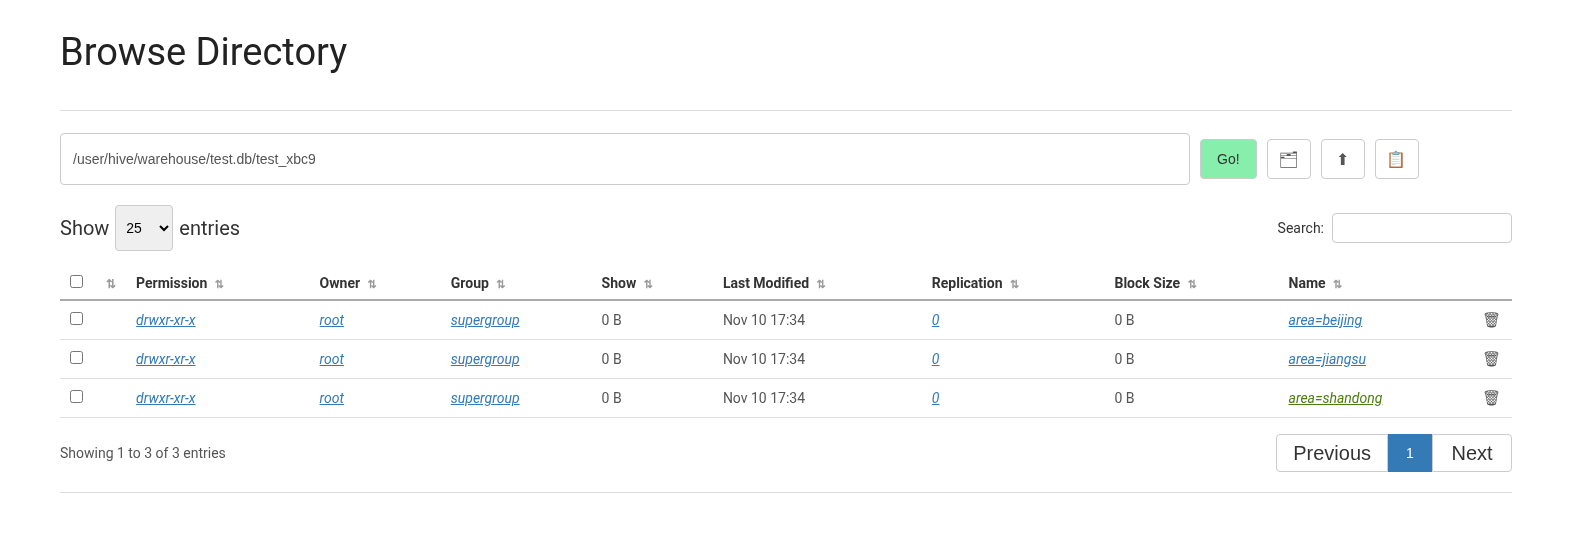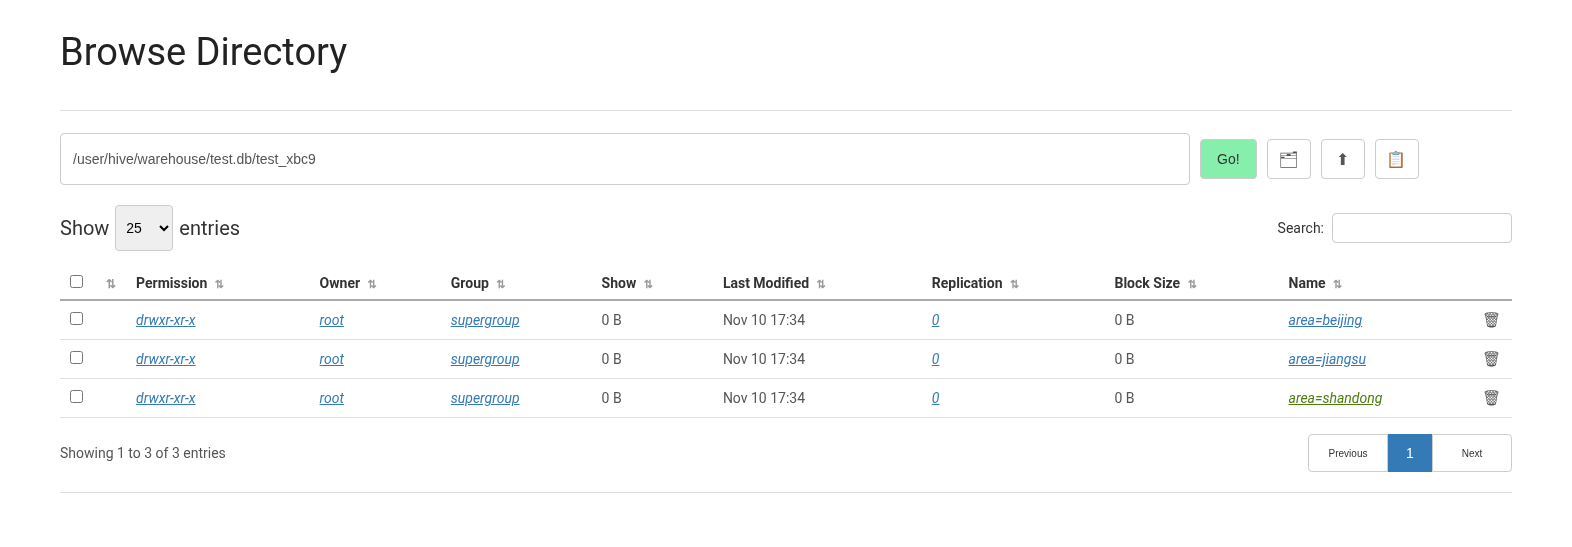"Previous" .page-btn { font-size: 10px -> 20px }
